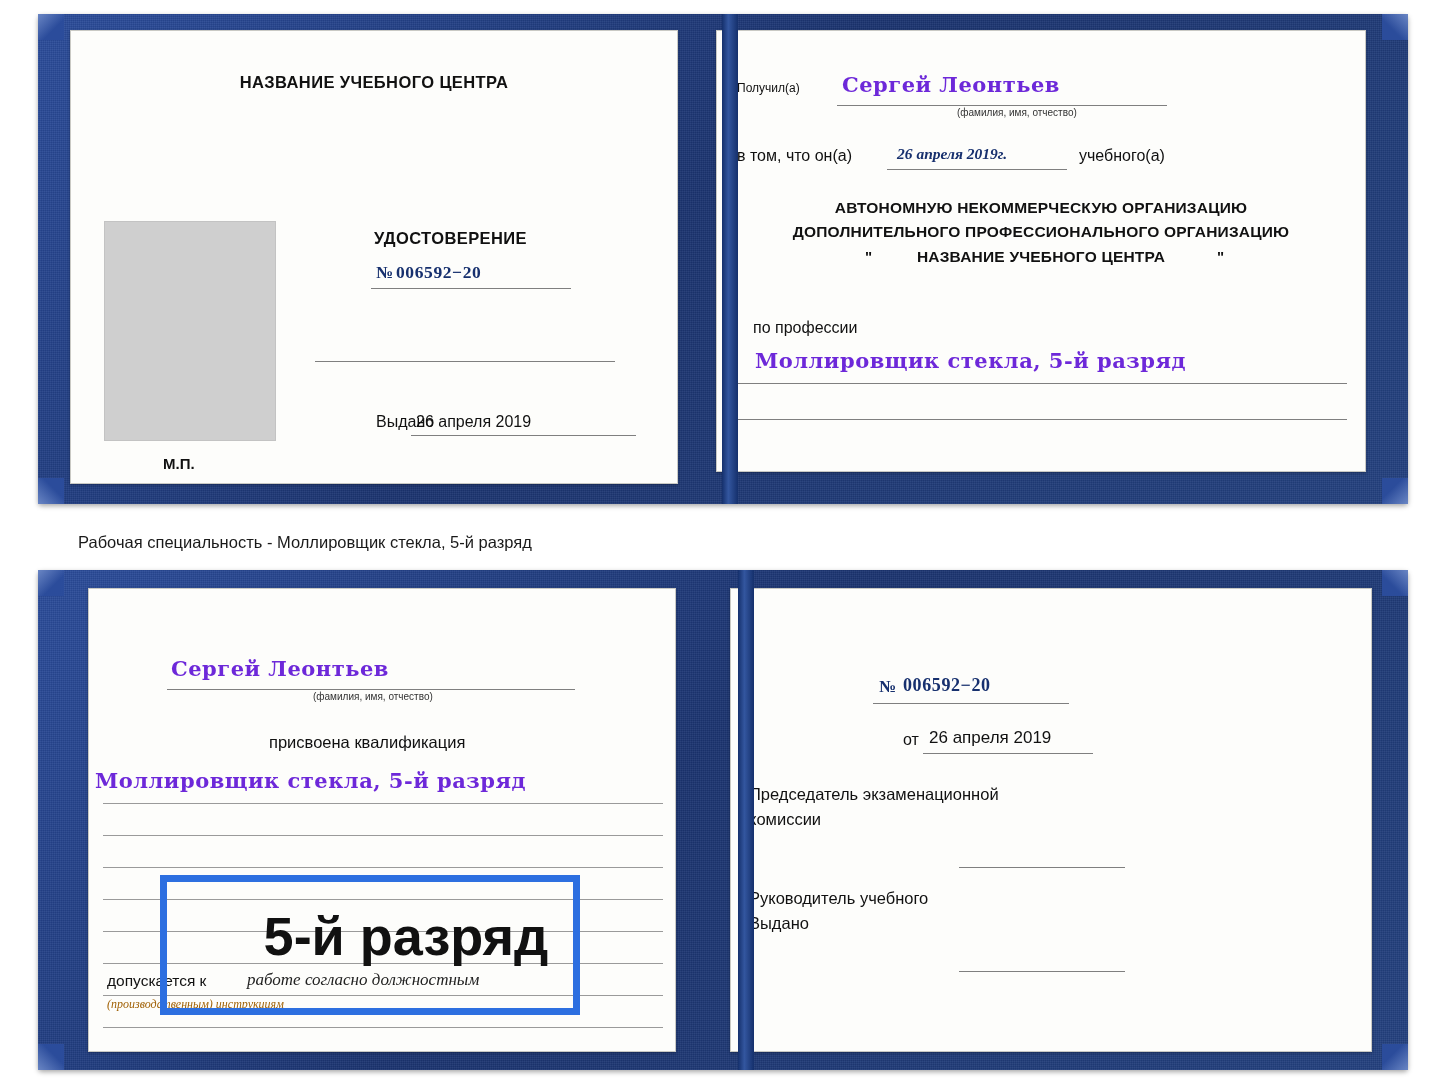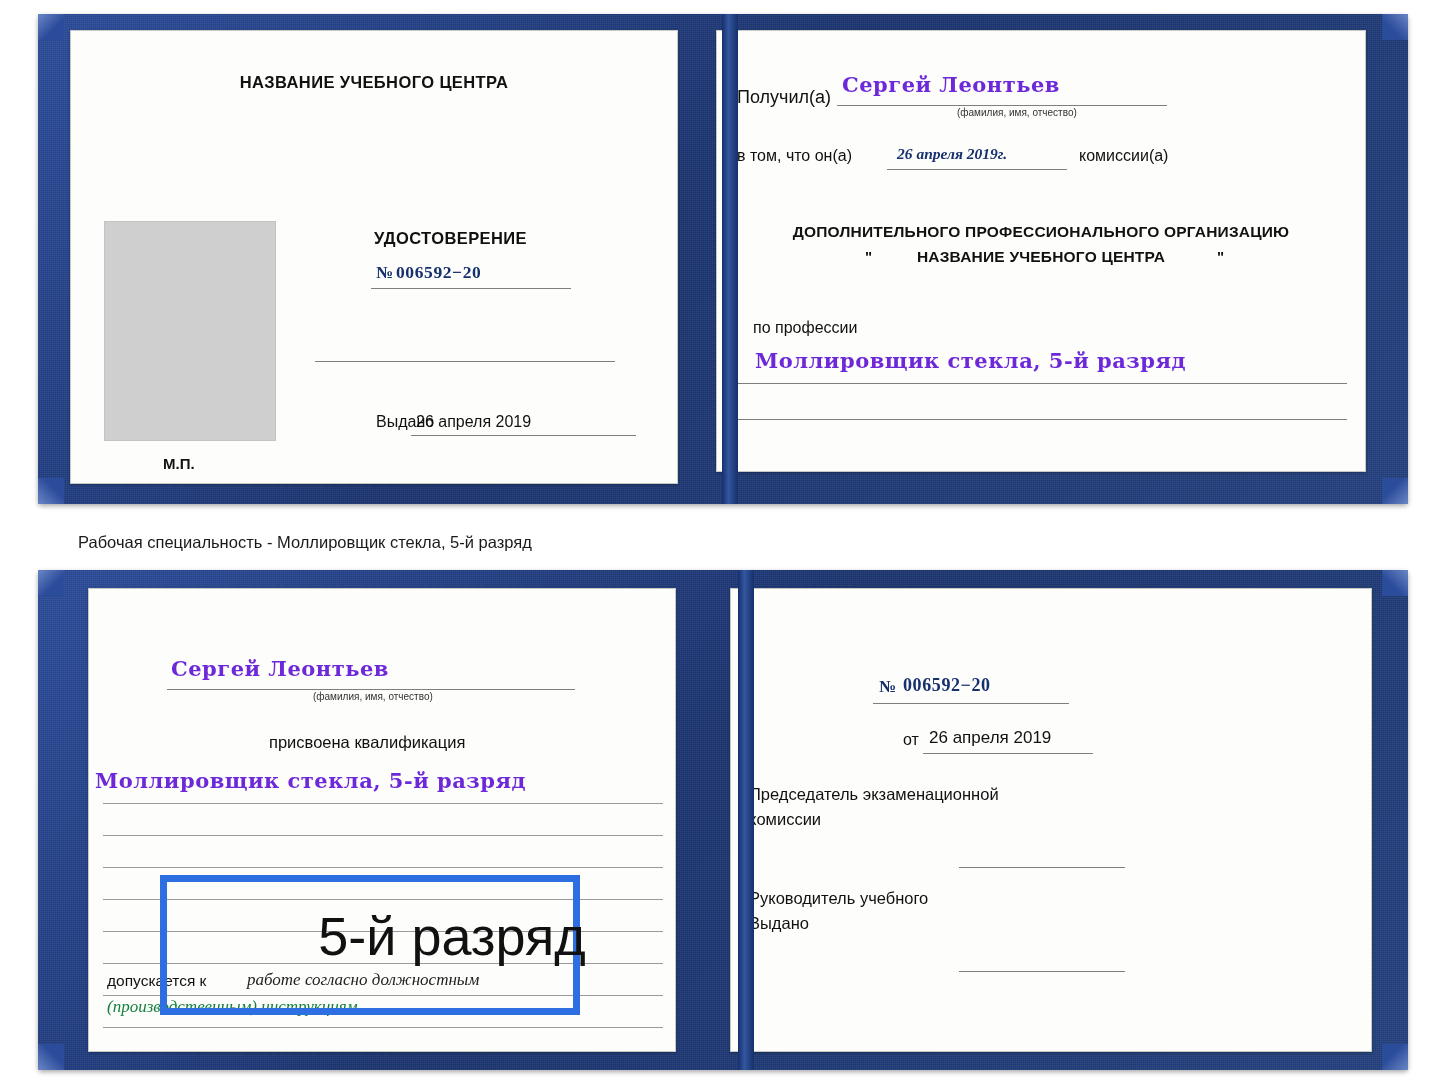"Получил(а)" div.t { font-size: 18px -> 12px; top: 56px -> 50px }
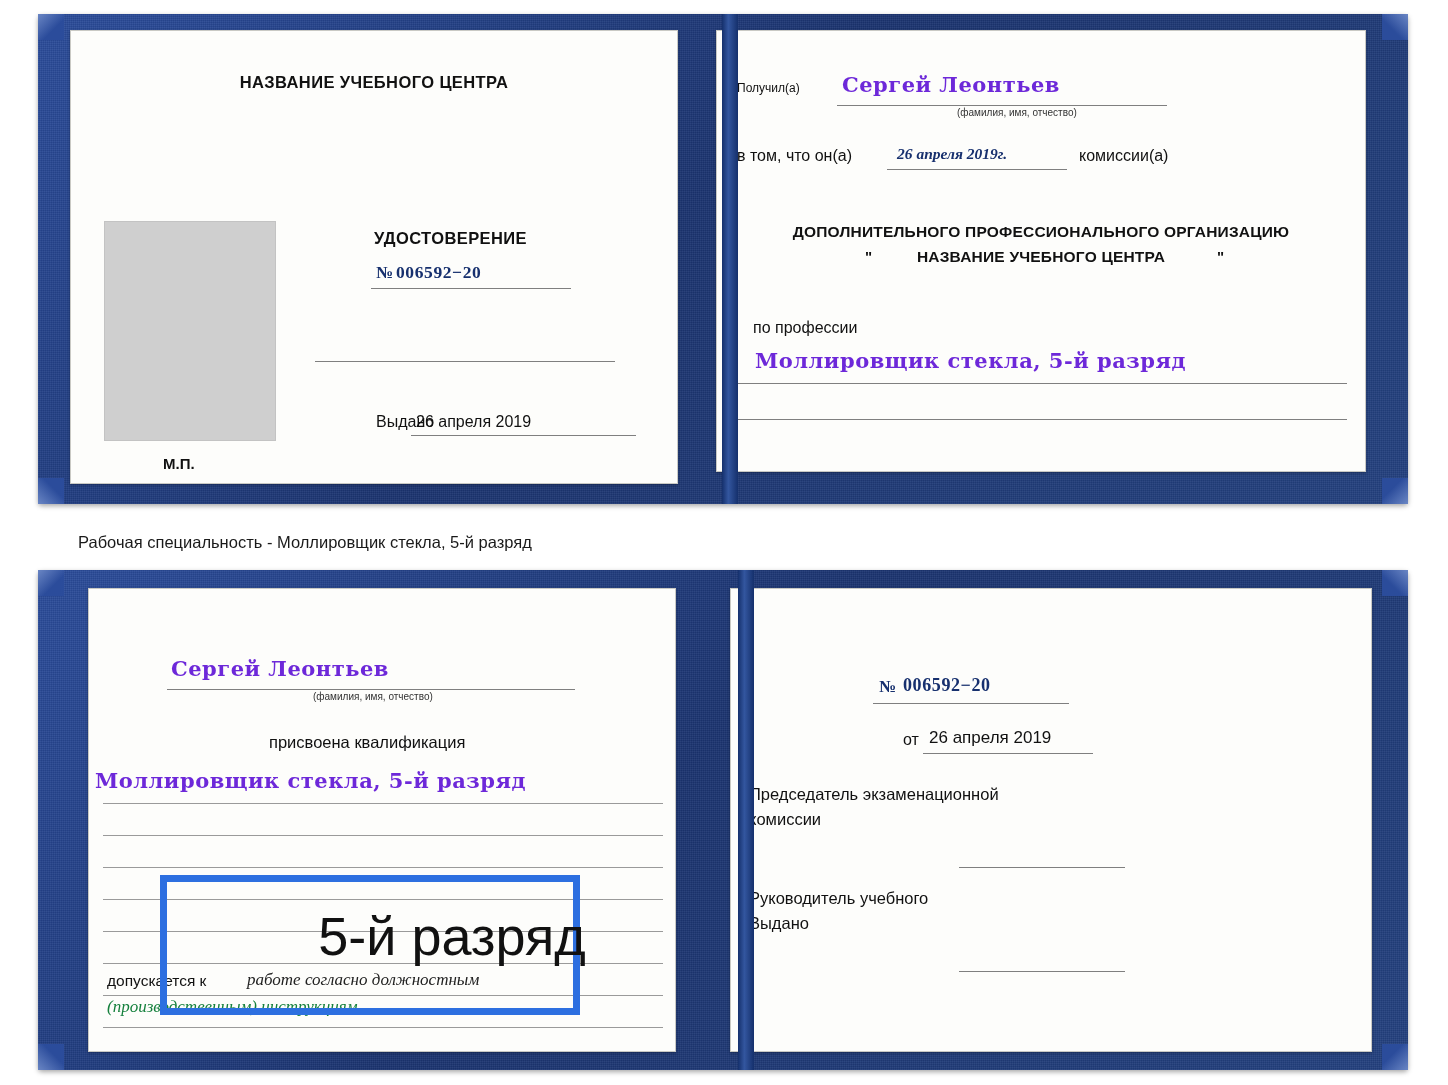"комиссии(а)" div.t { text: комиссии -> учебного }
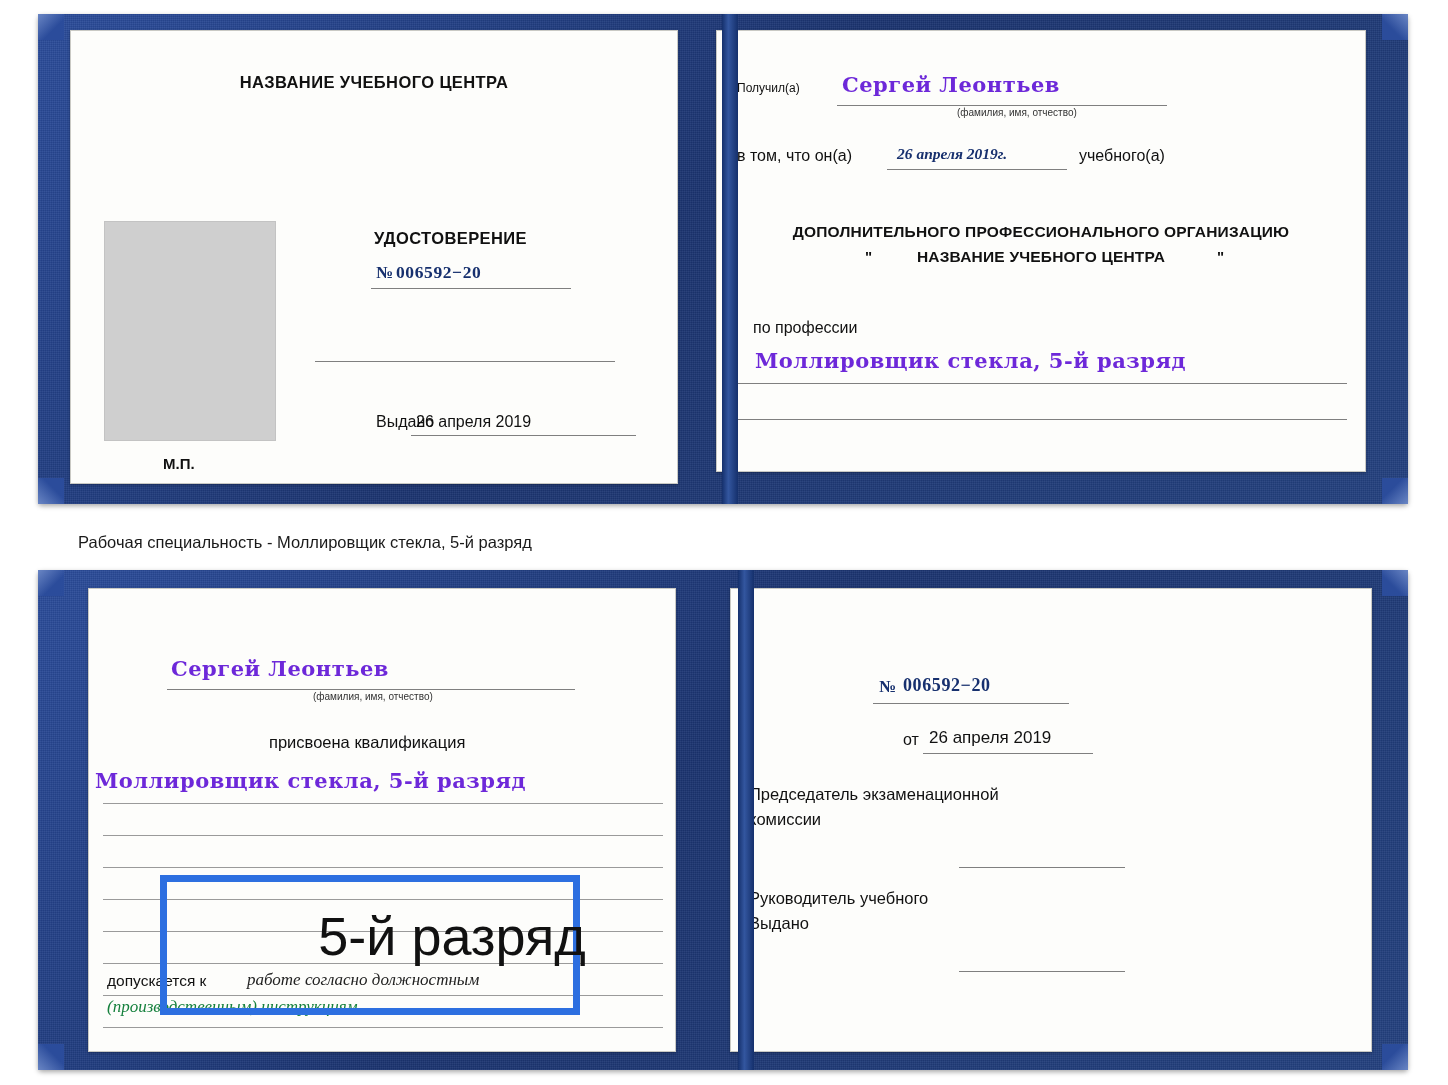"АВТОНОМНУЮ НЕКОММЕРЧЕСКУЮ ОРГАНИЗАЦИЮ" div.t { html: none -> <div>АВТОНОМНУЮ НЕКОММЕРЧЕСКУЮ ОРГАНИЗАЦИЮ</div> }
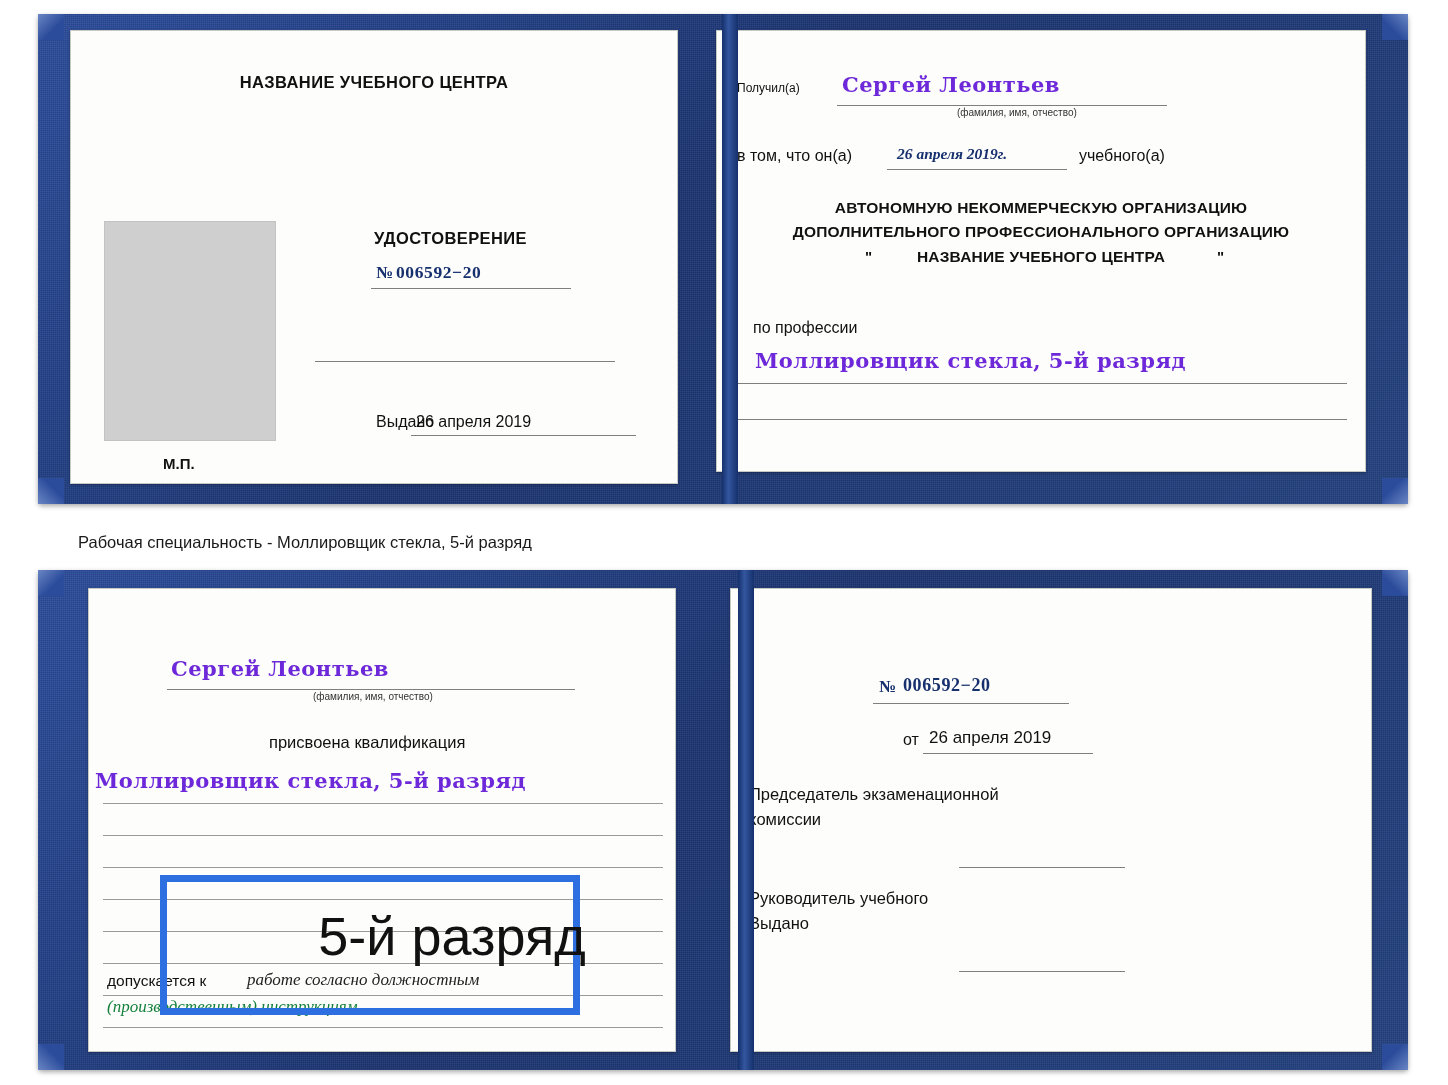"5-й разряд" #rank-highlight-label { font-weight: normal -> bold; padding-left: 46px -> none }
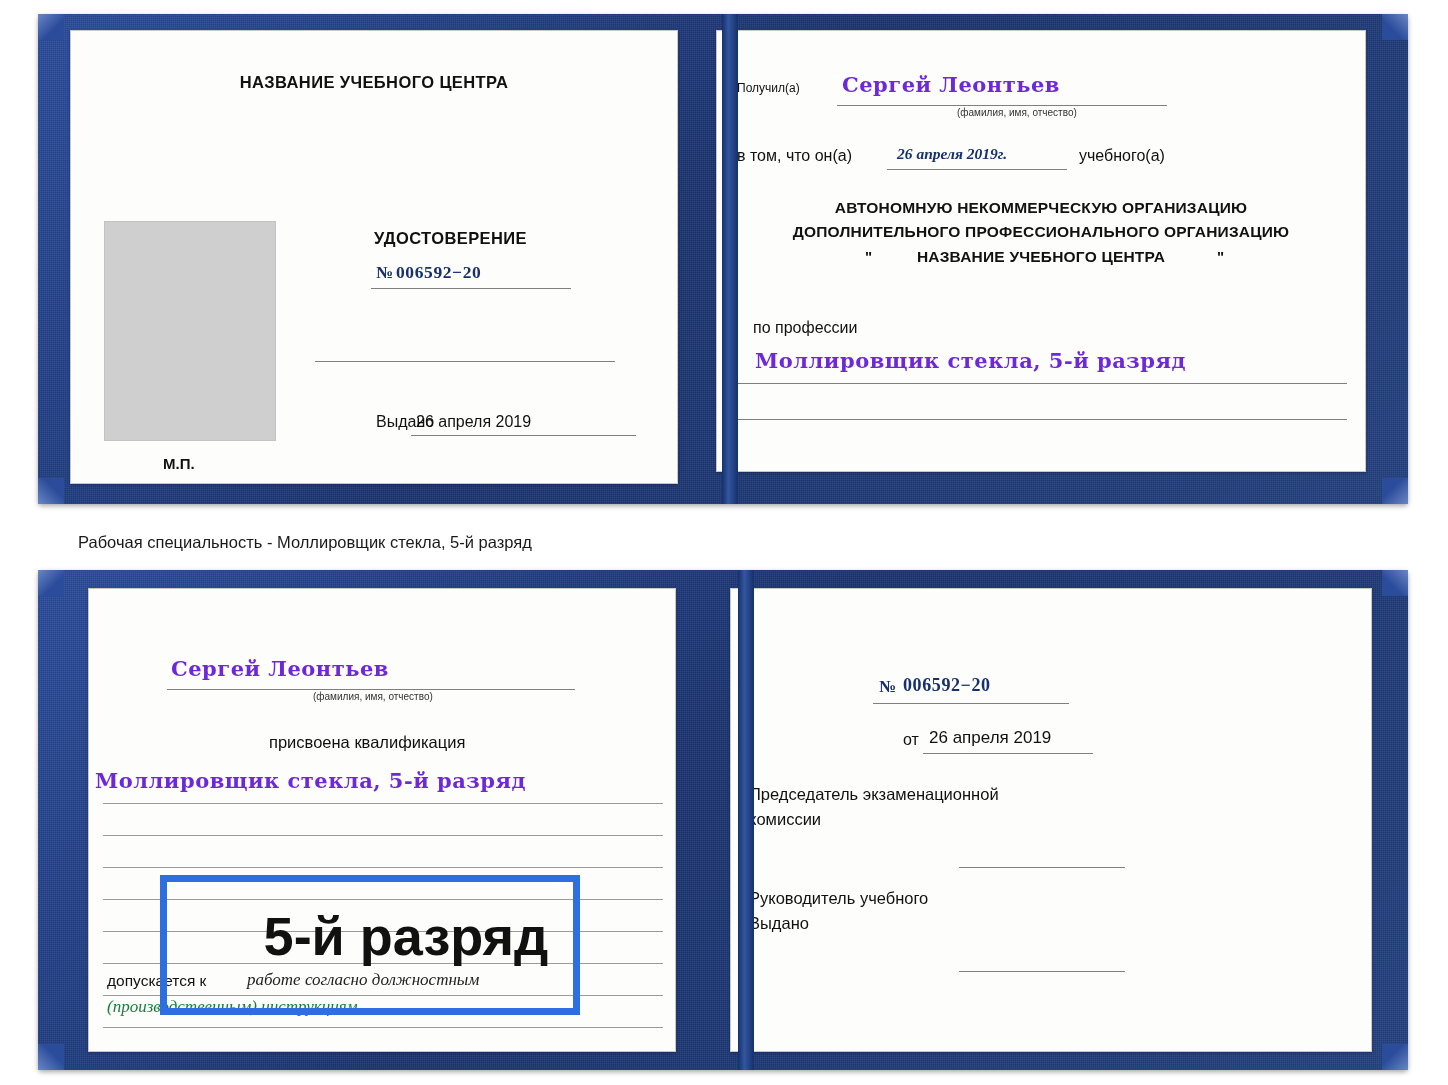"(производственным) инструкциям" div.t { color: #15803d -> #a16207; font-size: 17px -> 12px }
